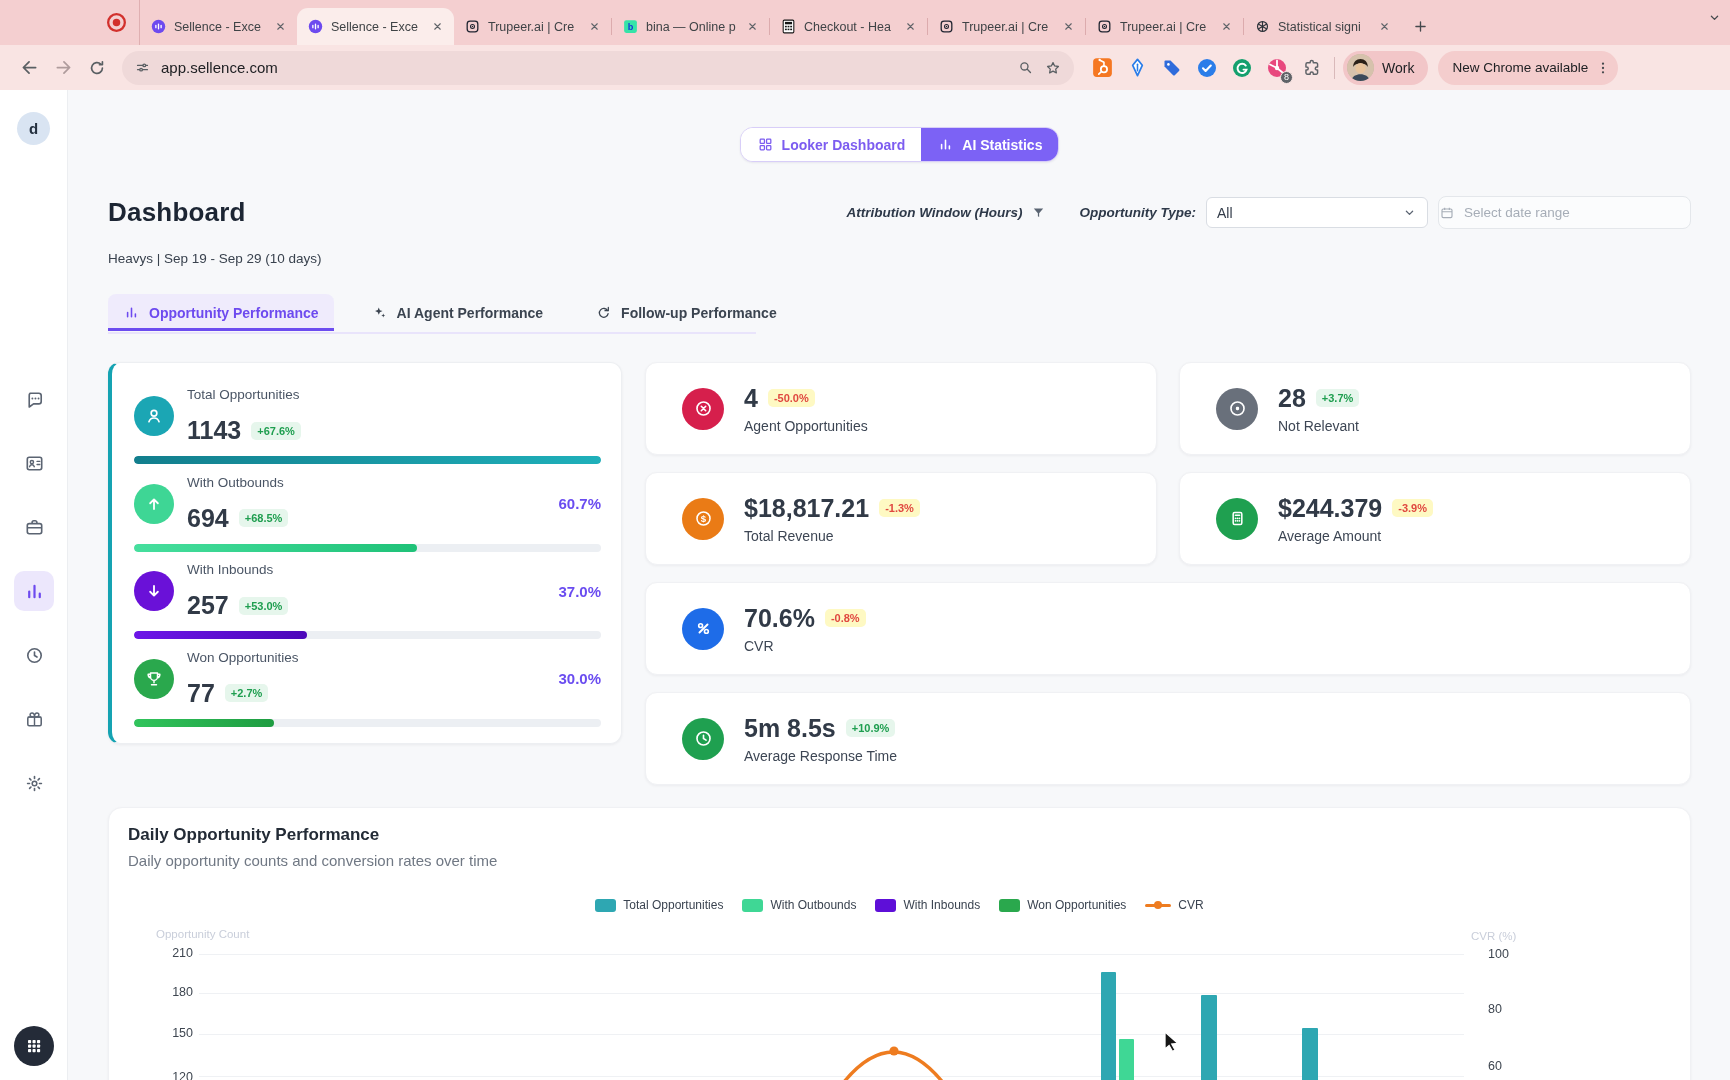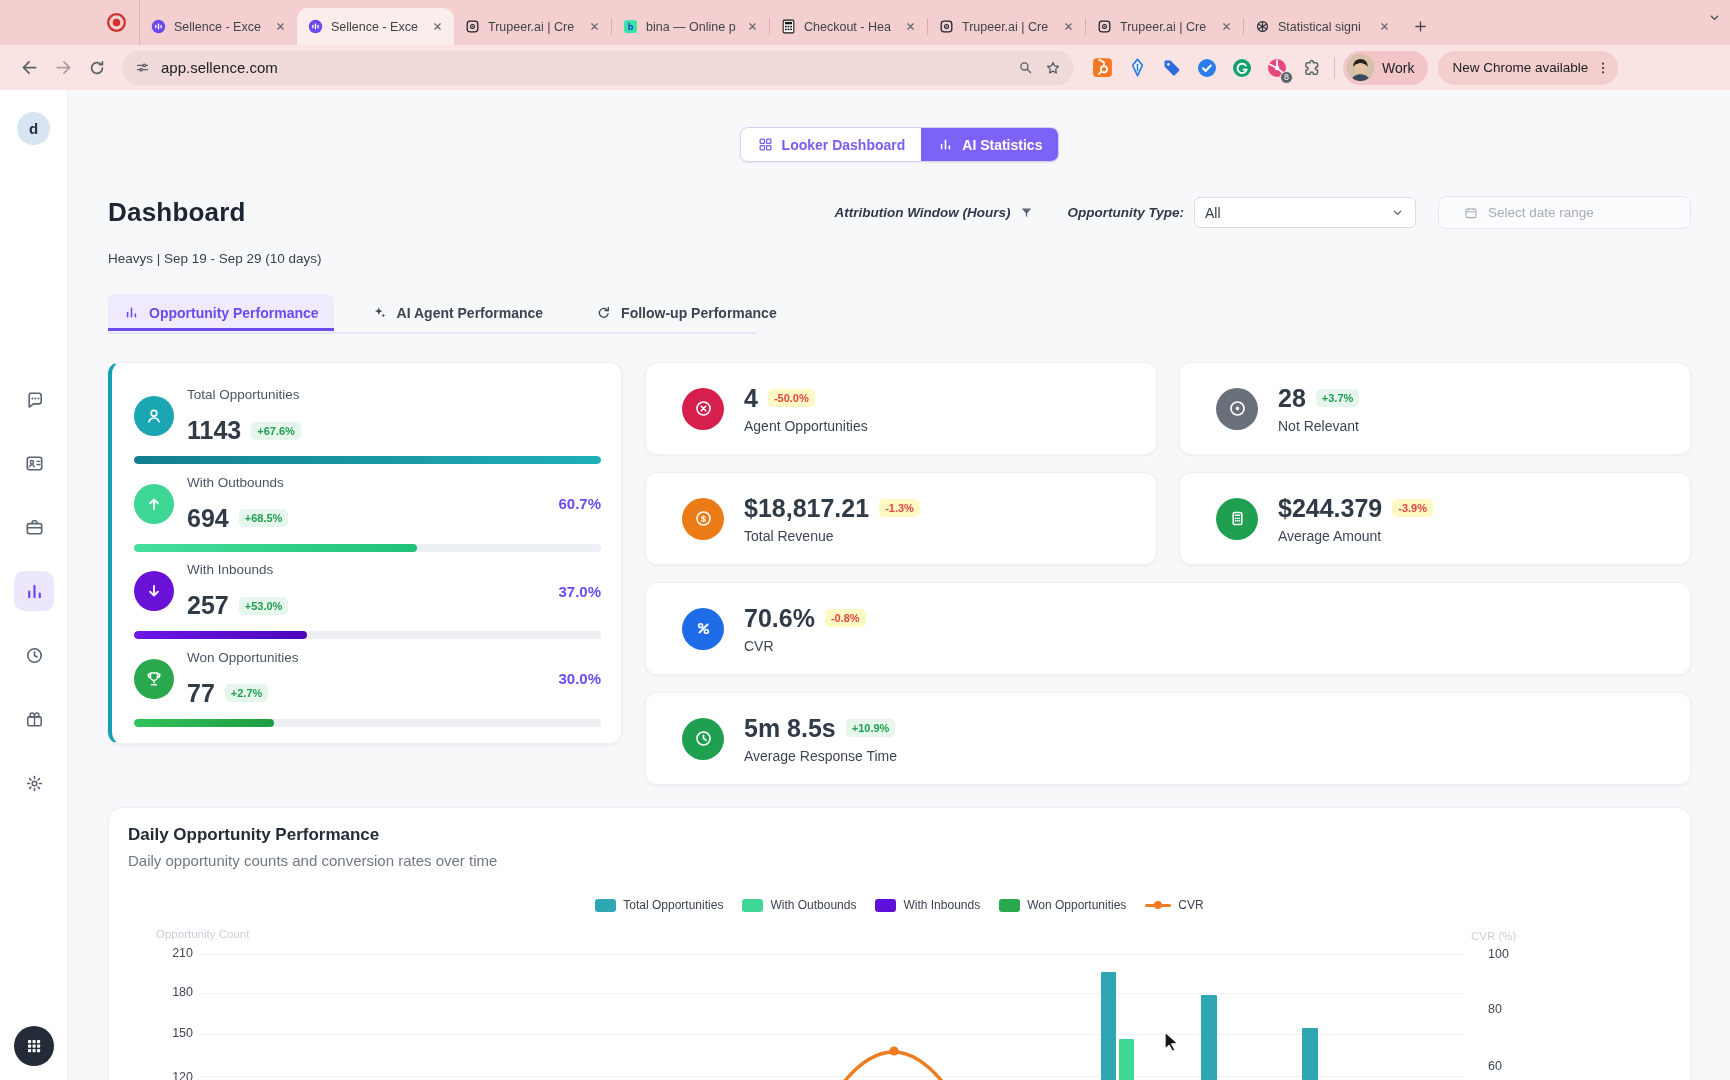"Looker Dashboard" .toggle { border-radius: 8px -> 13px }
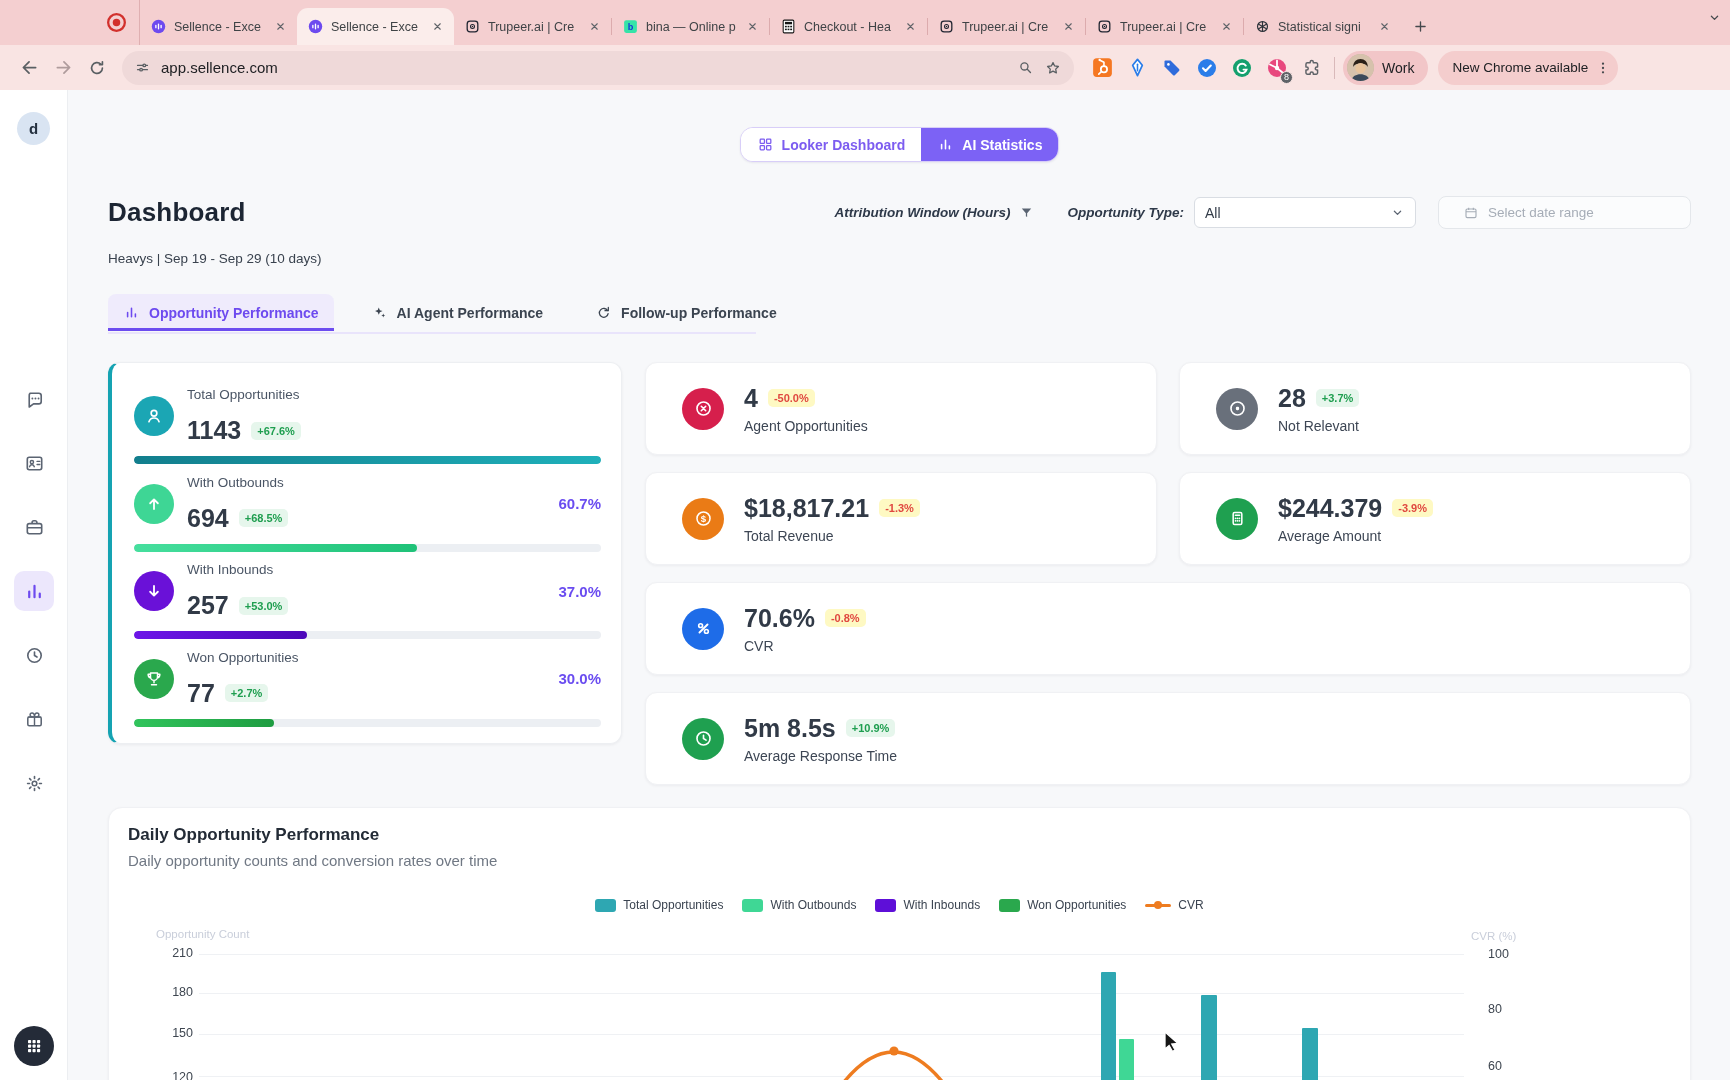"Select date range" .date-box { margin-left: 12px -> none; padding: 0 24px -> 0 0 }
